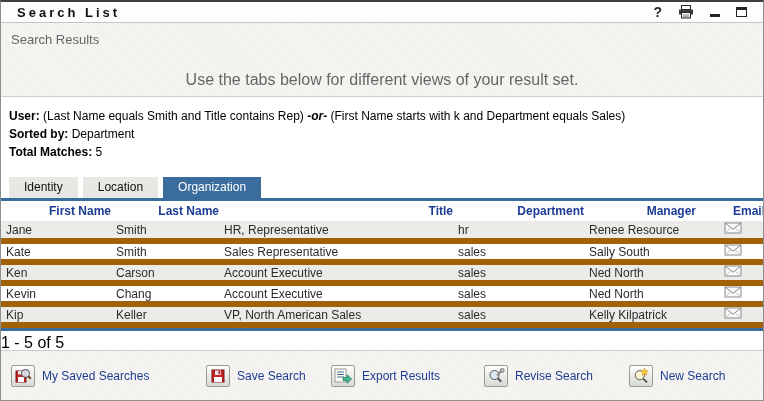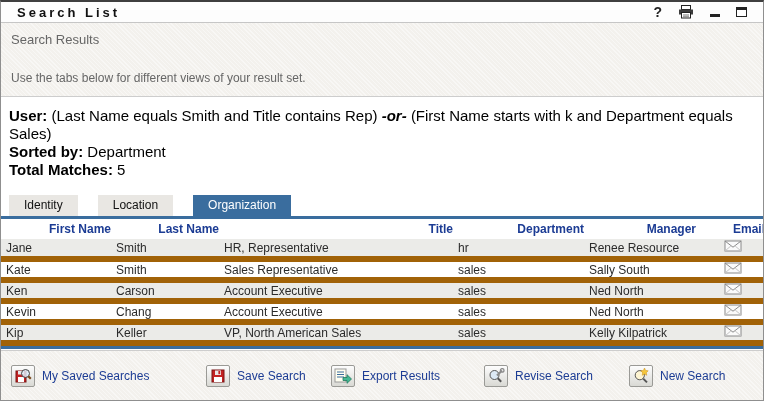"Use the tabs below for" .header-section .hs-instruction { font-size: 12px -> 16px; text-align: none -> center }
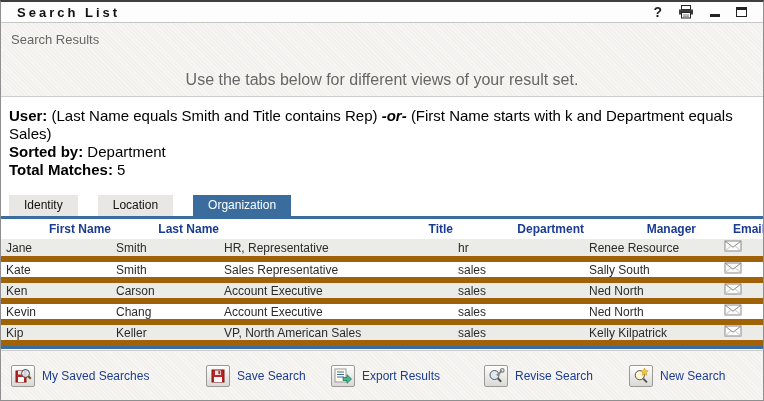"User: (Last Name equals Smith" .criteria { font-size: 15px -> 12px }
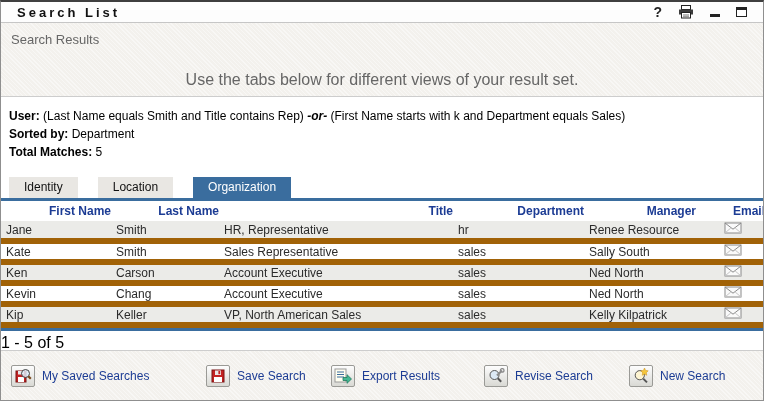"Identity" .tabs { gap: 20px -> 5px }
